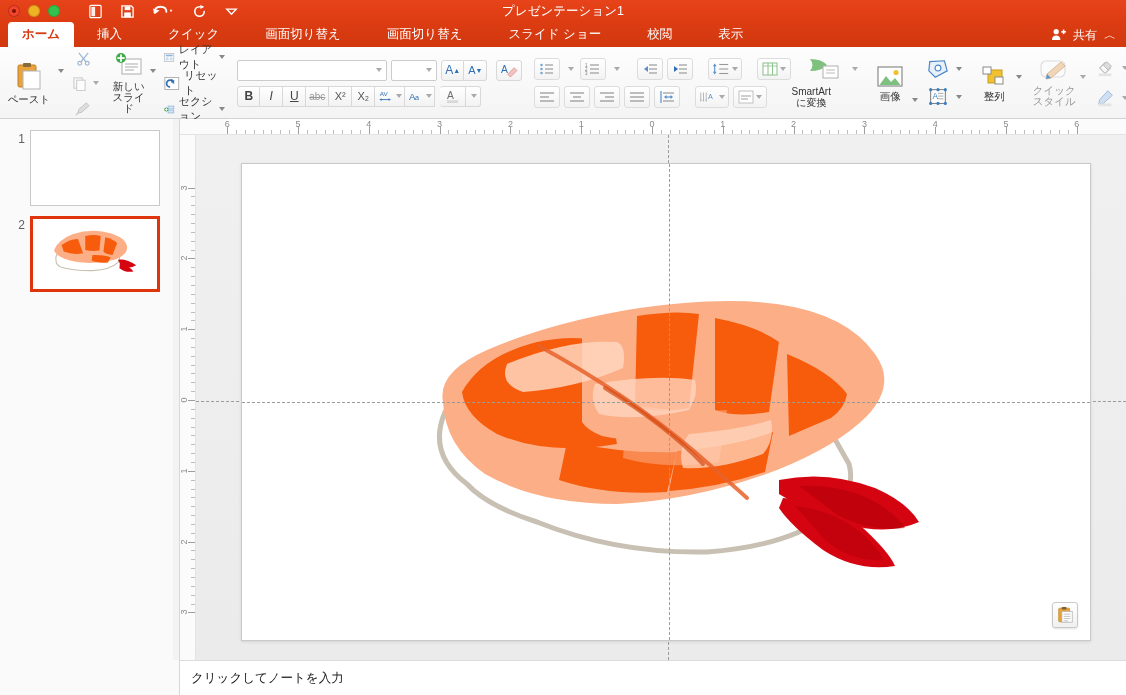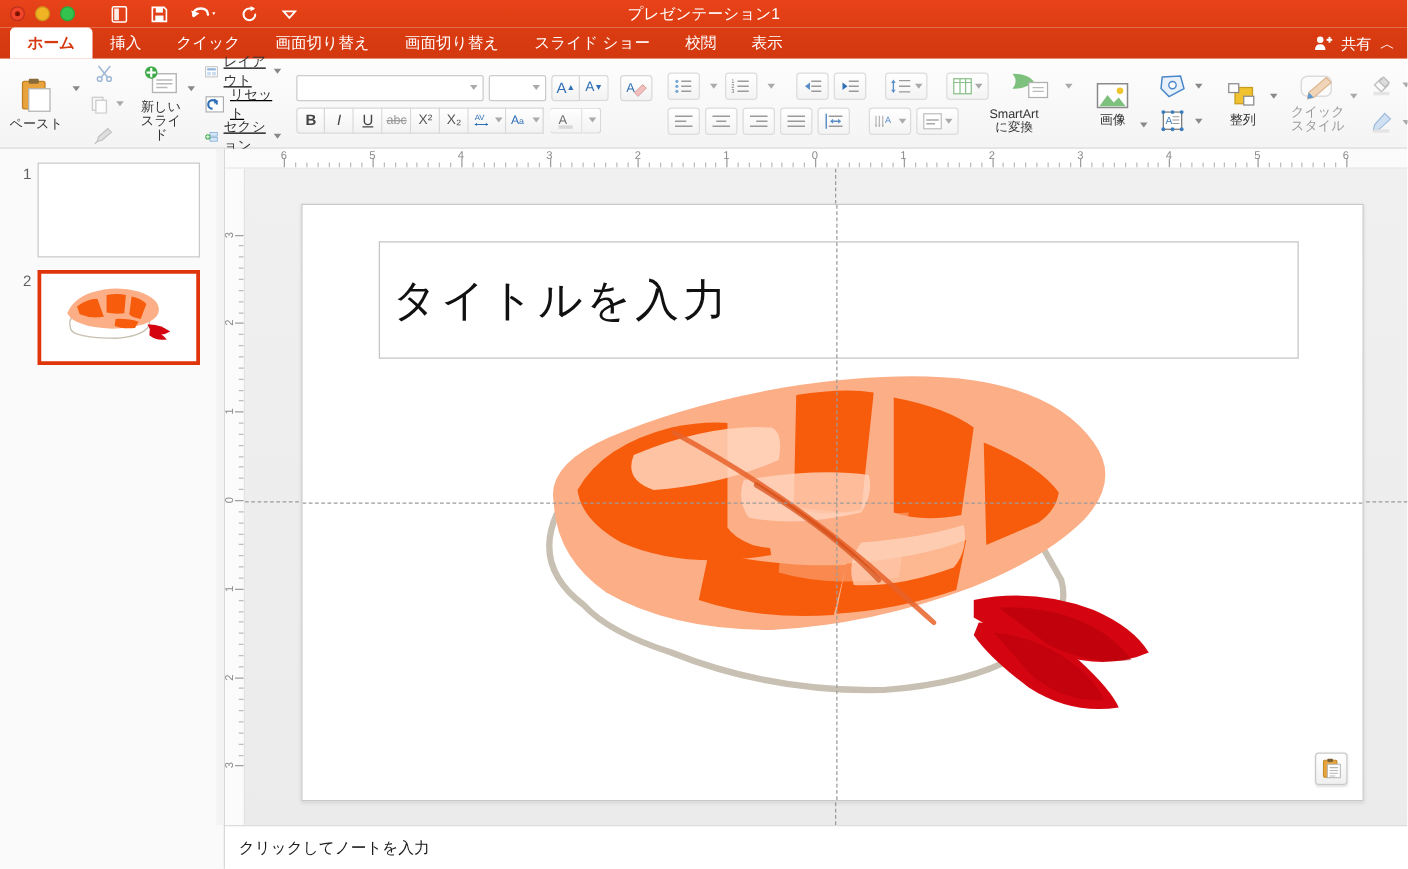"挿入" .tab { padding: 3px 14px 4px -> 3px 23px 4px }
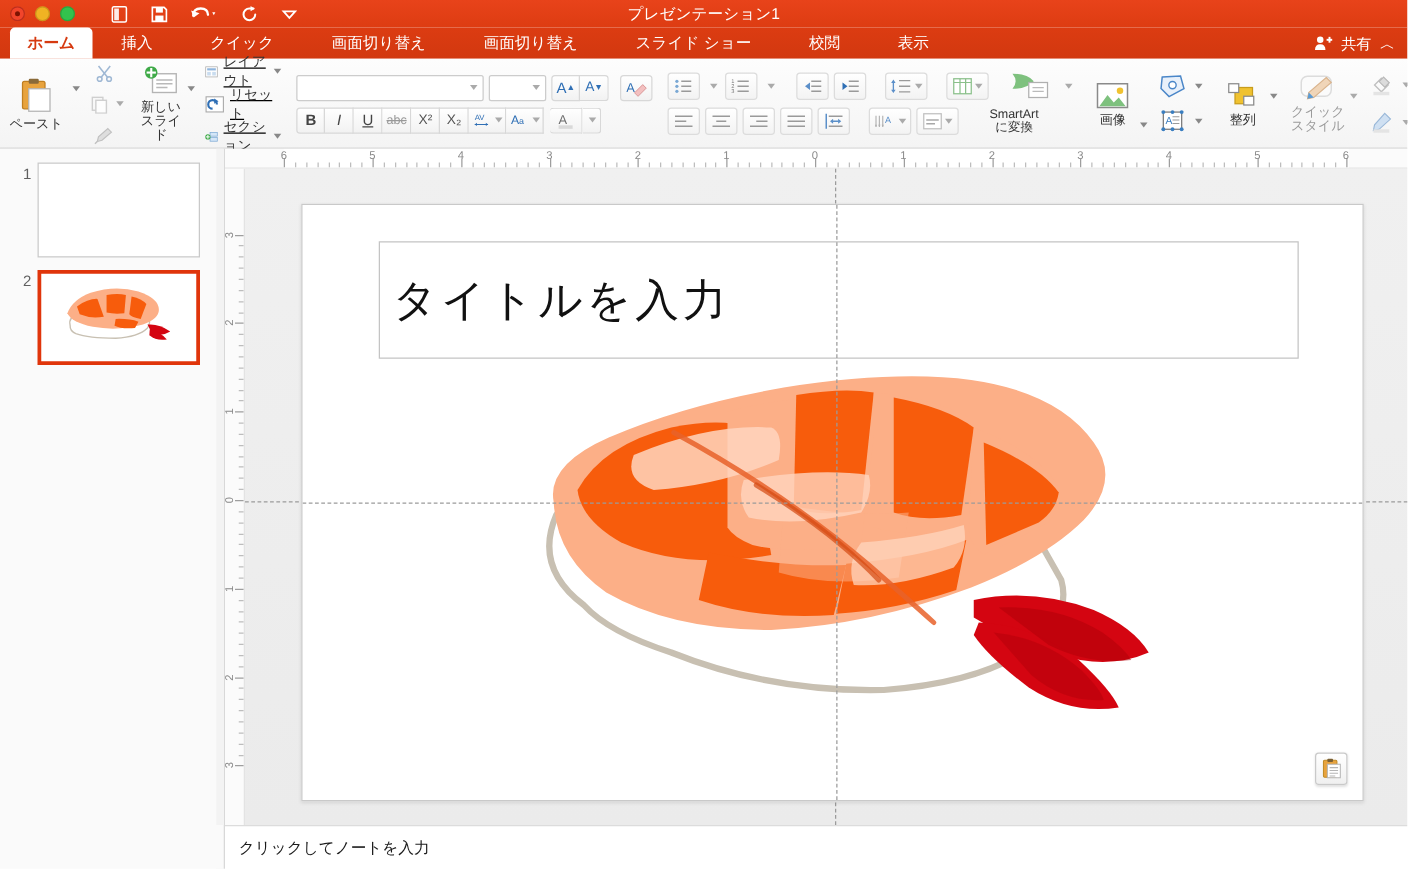"レイアウト" div.pcol { text-decoration: underline -> none }
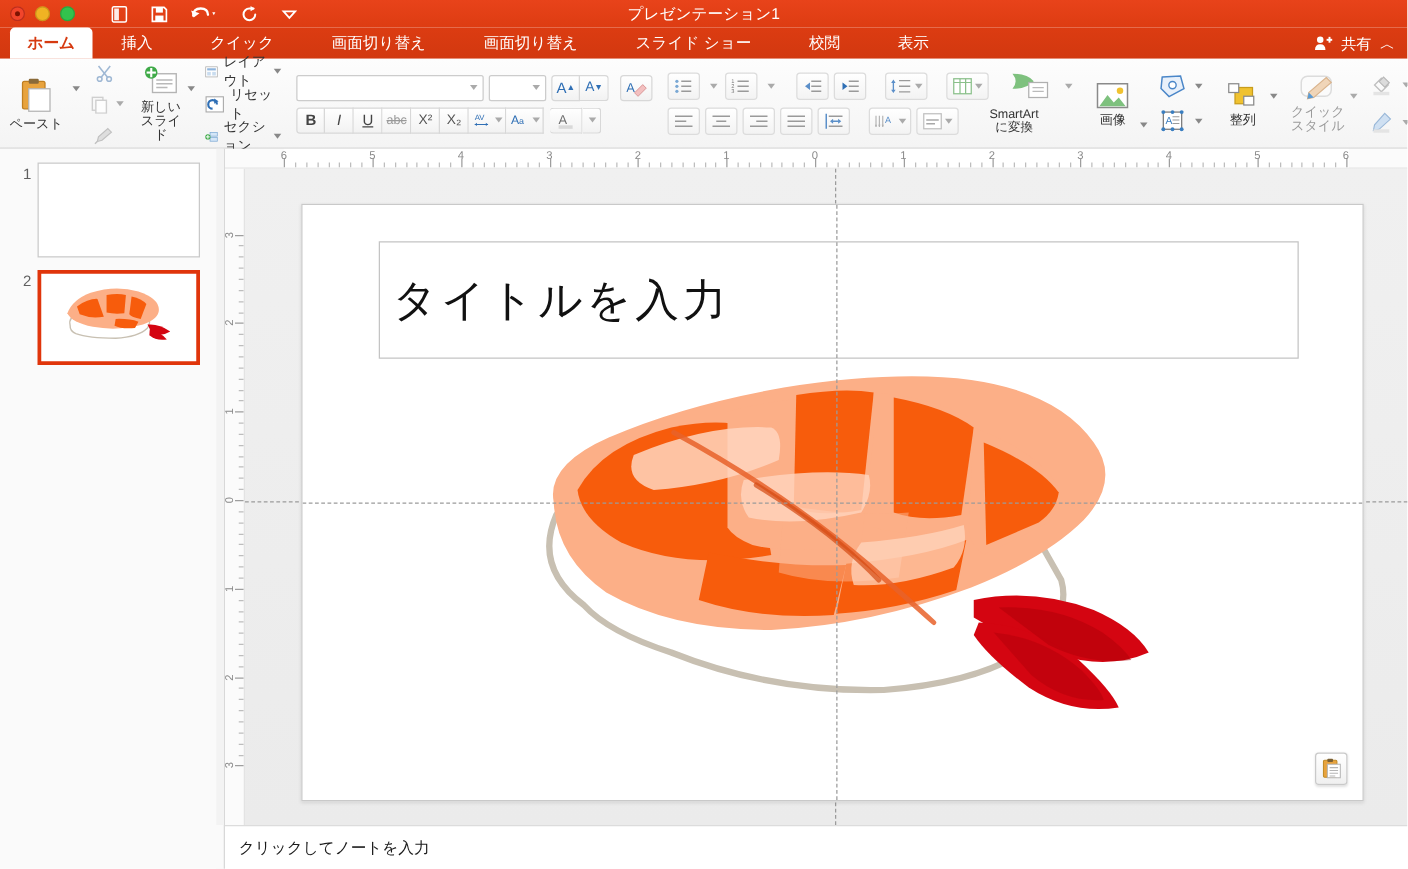"タイトルを入力" div.title-ph { html: <div> <span>タイトルを入力</span> </div> -> none }
